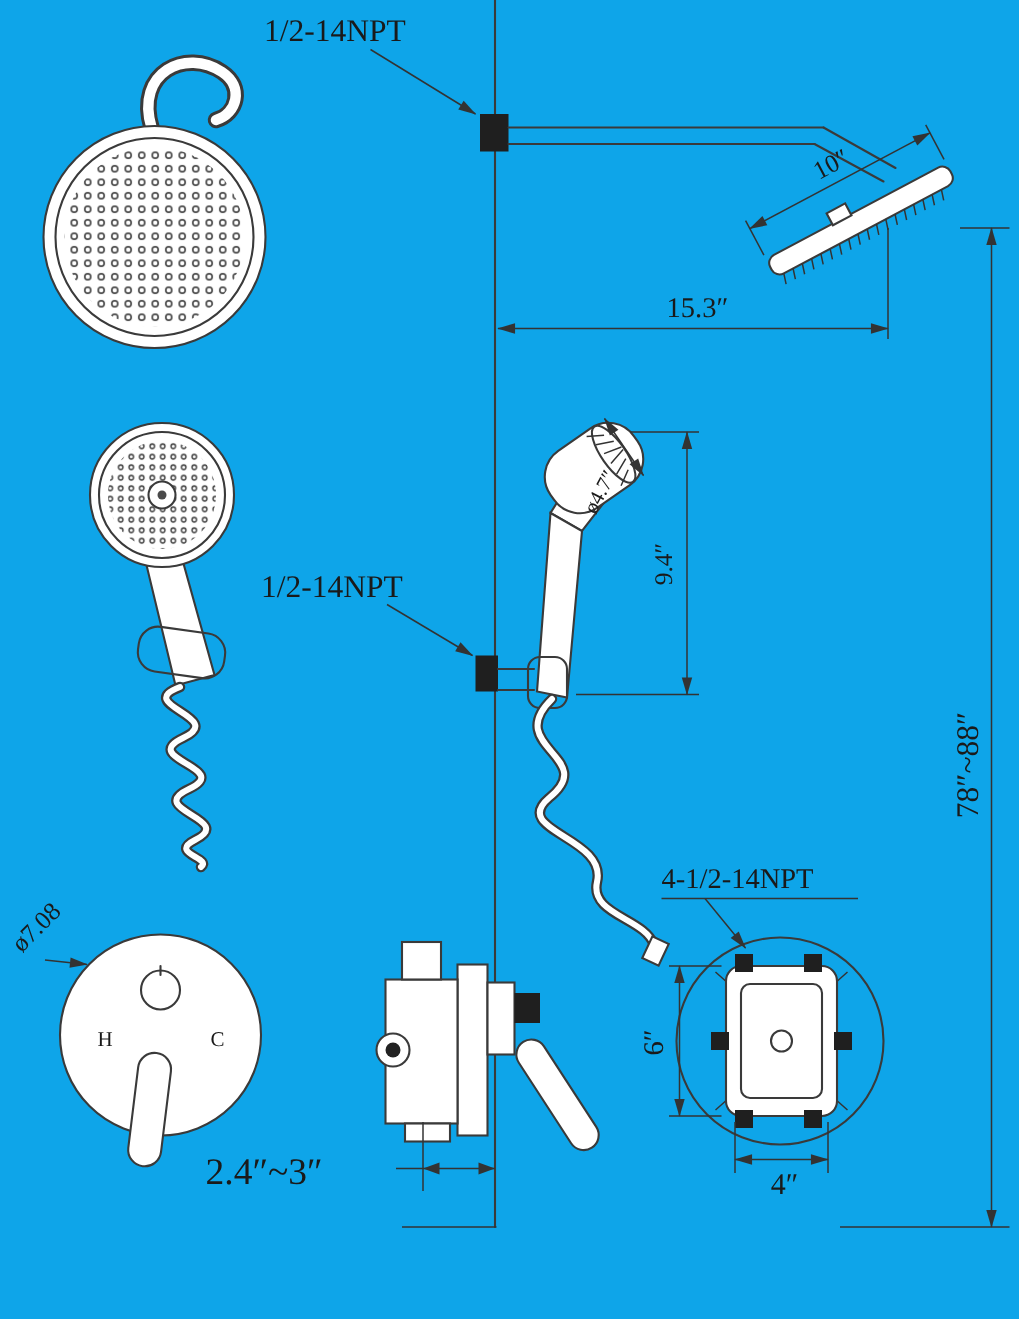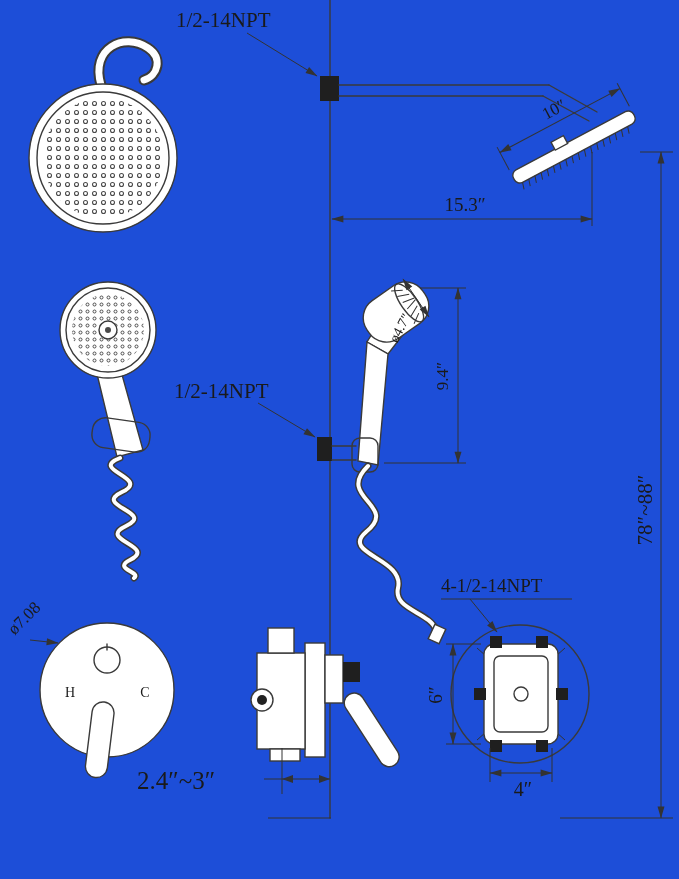"1/2-14NPT" #stage { background: #1d4ed8 -> #0ea5e9 }
